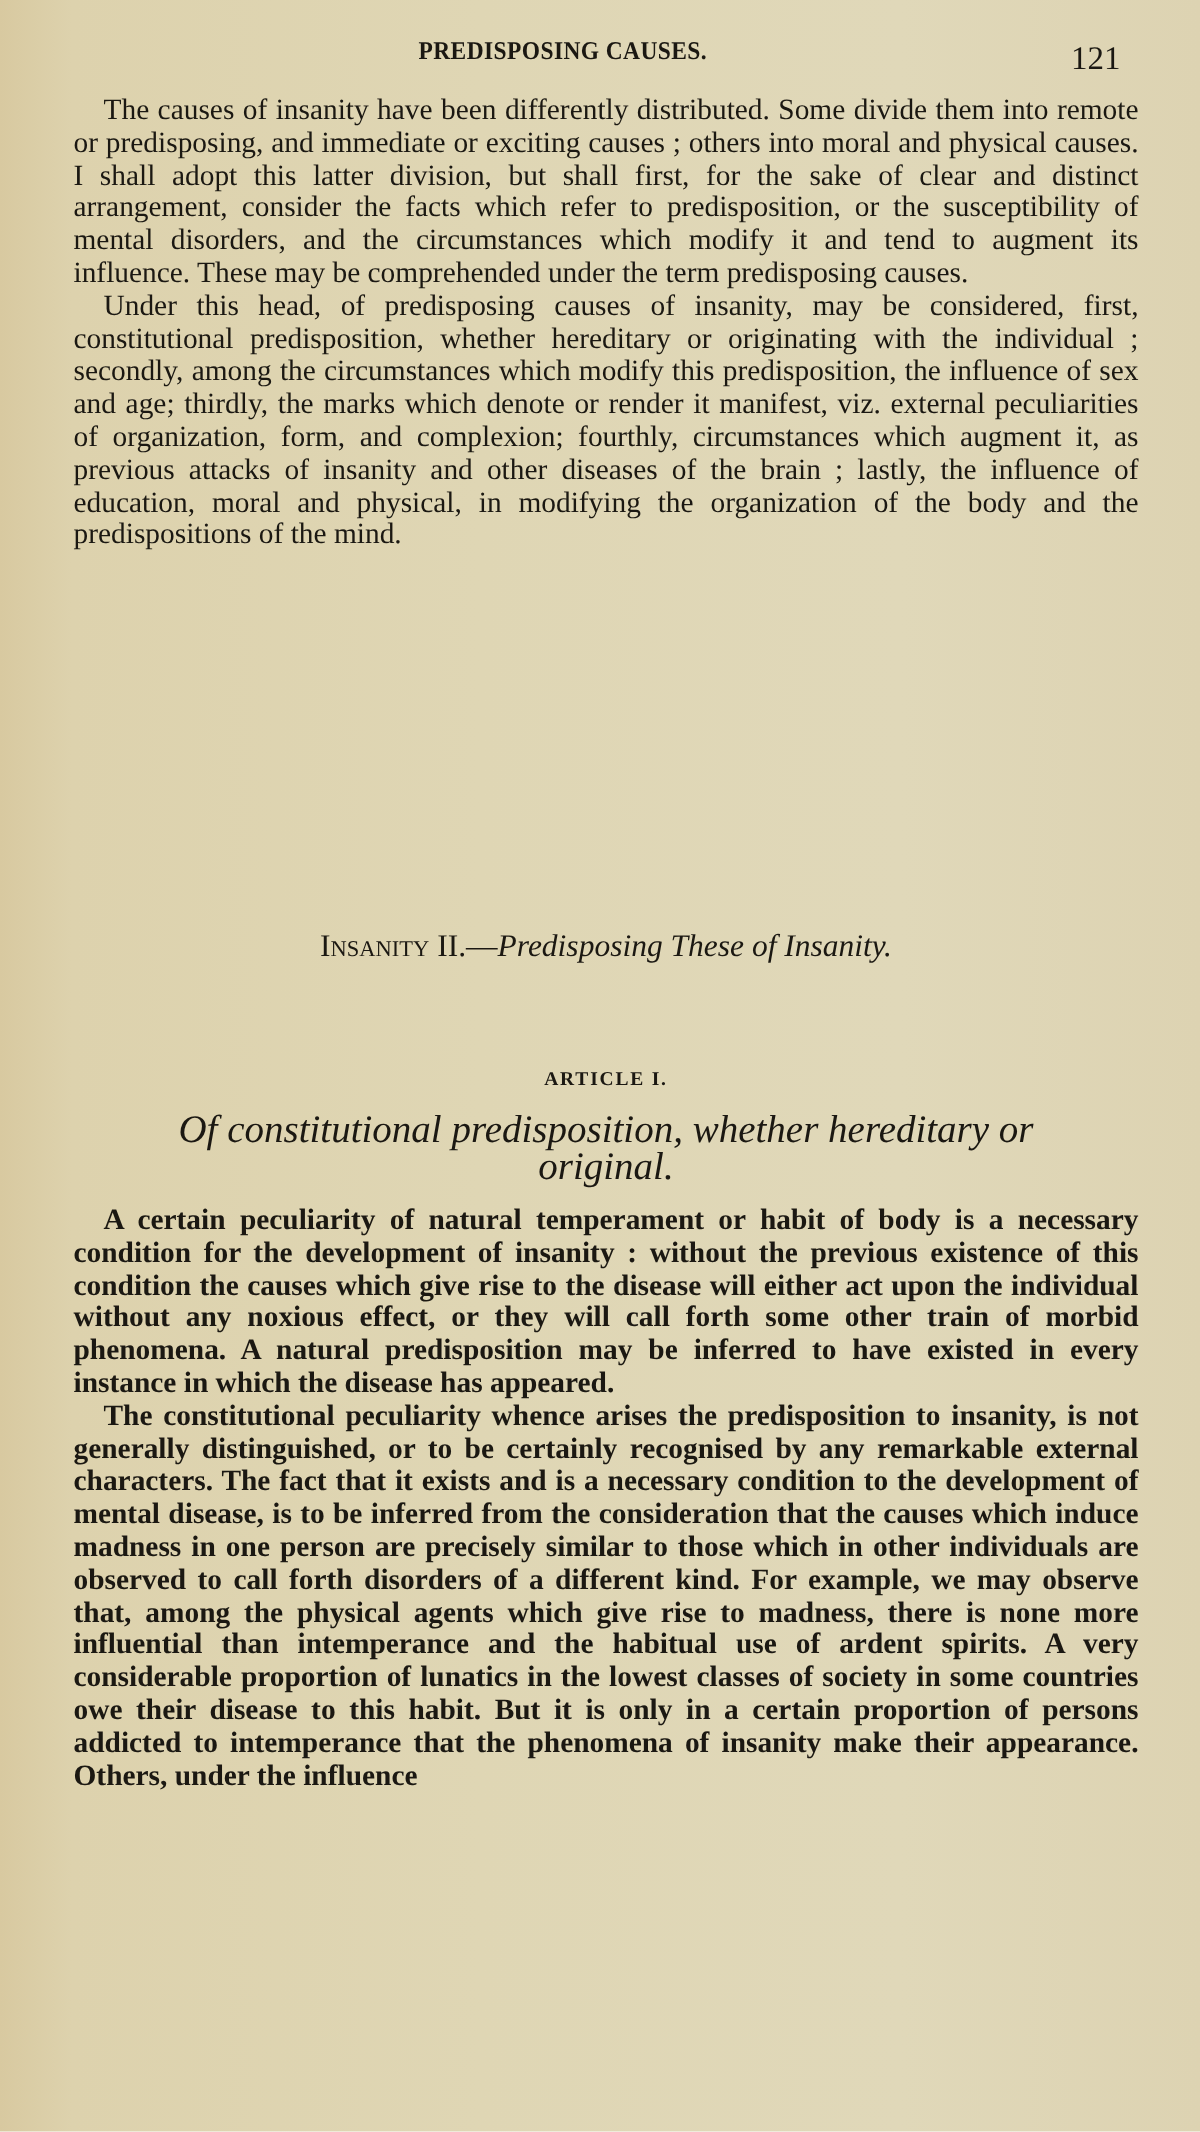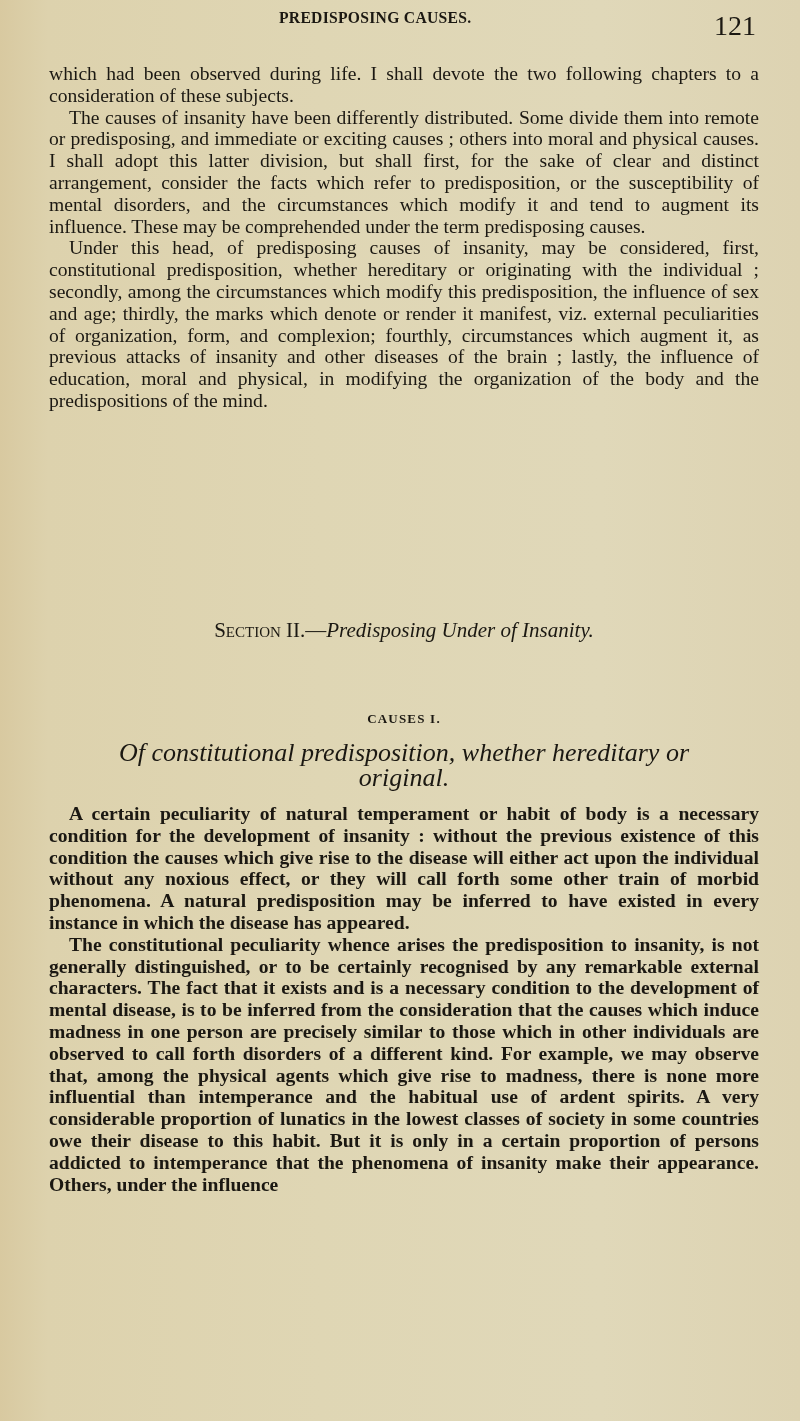"PREDISPOSING CAUSES." .running-head { top: 0 -> 16px }
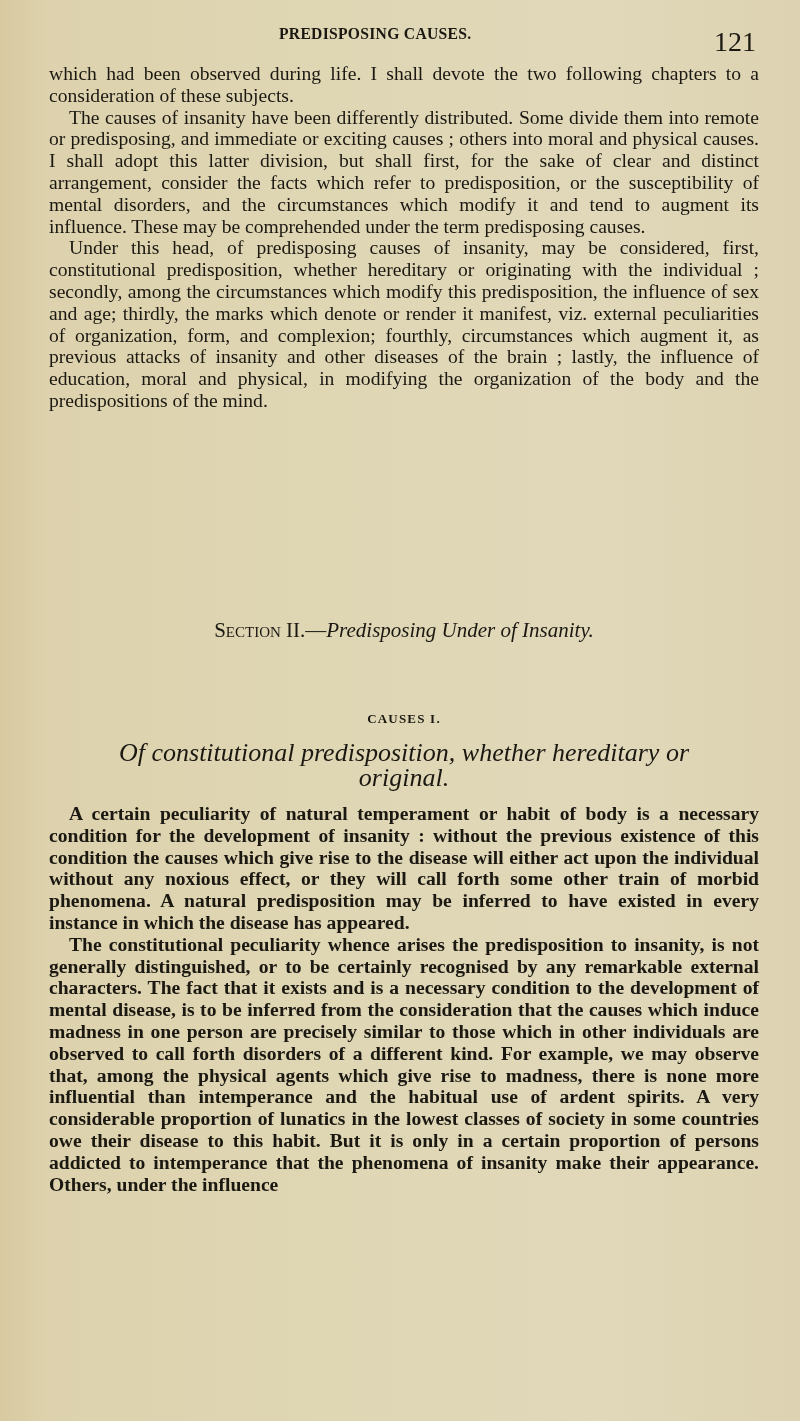"121" .page-number { font-size: 28px -> 22px }
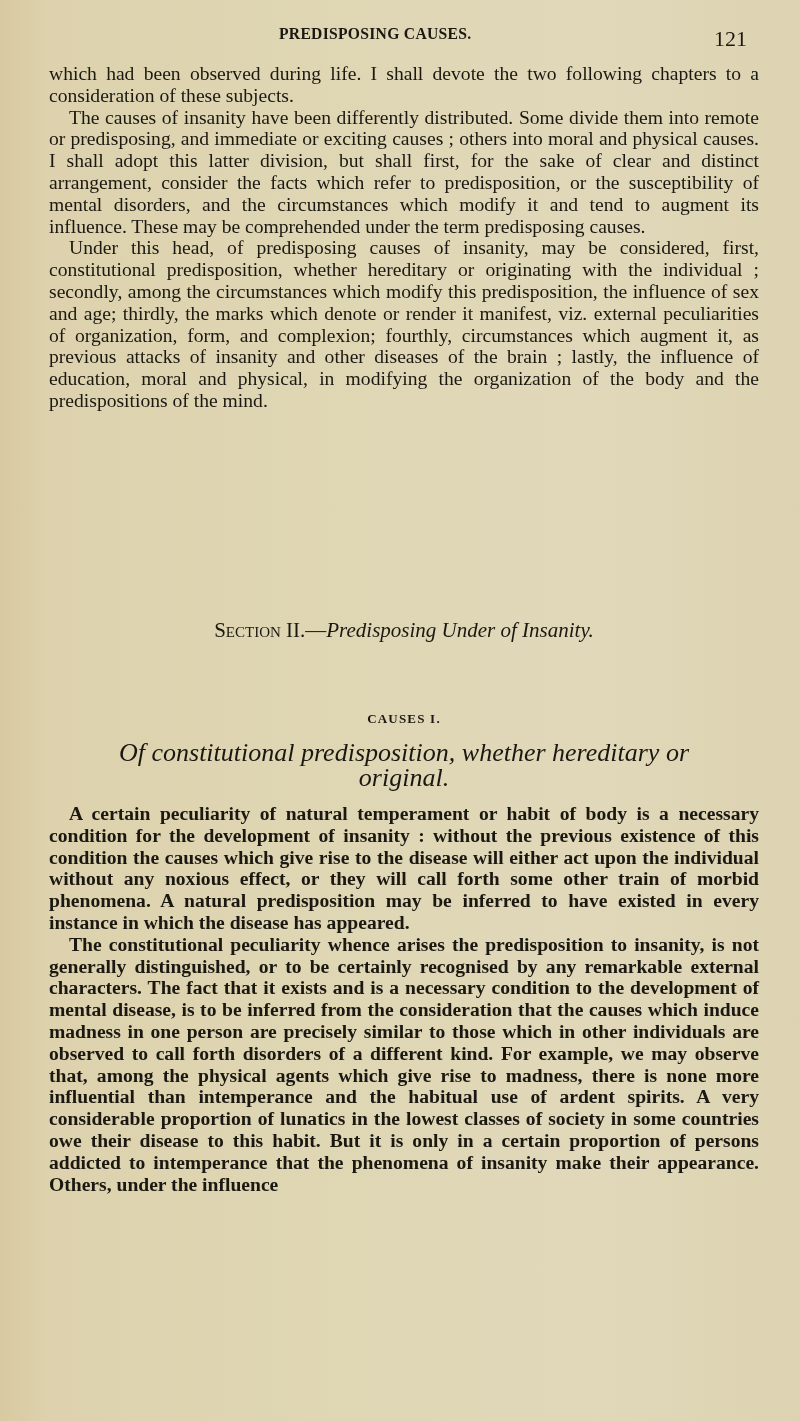"which had been observed during" p { html: <p>which had been observed during life. I shall devote the two following chapters to a consideration of these subjects.</p> -> none }
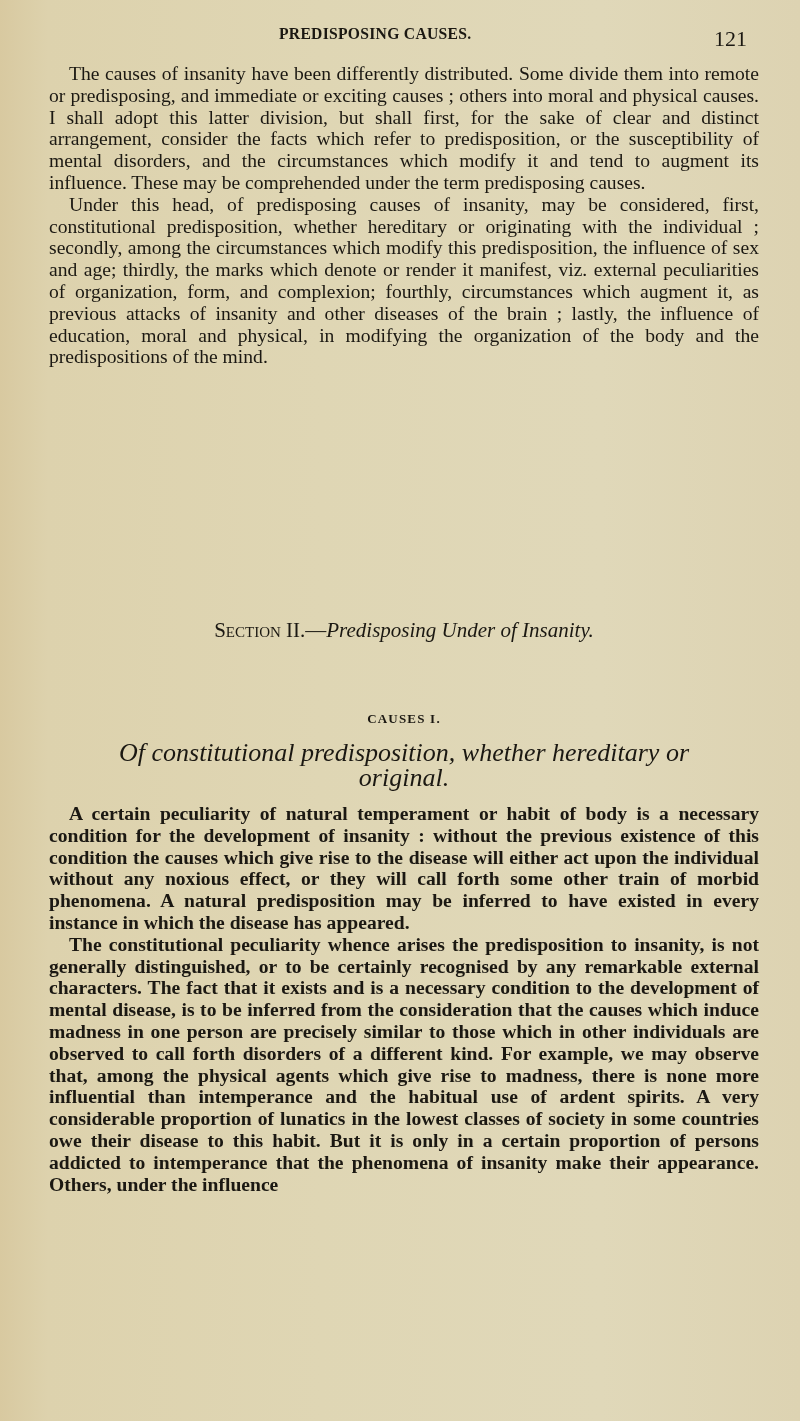"Section II." span.sc { text: Section -> Insanity }
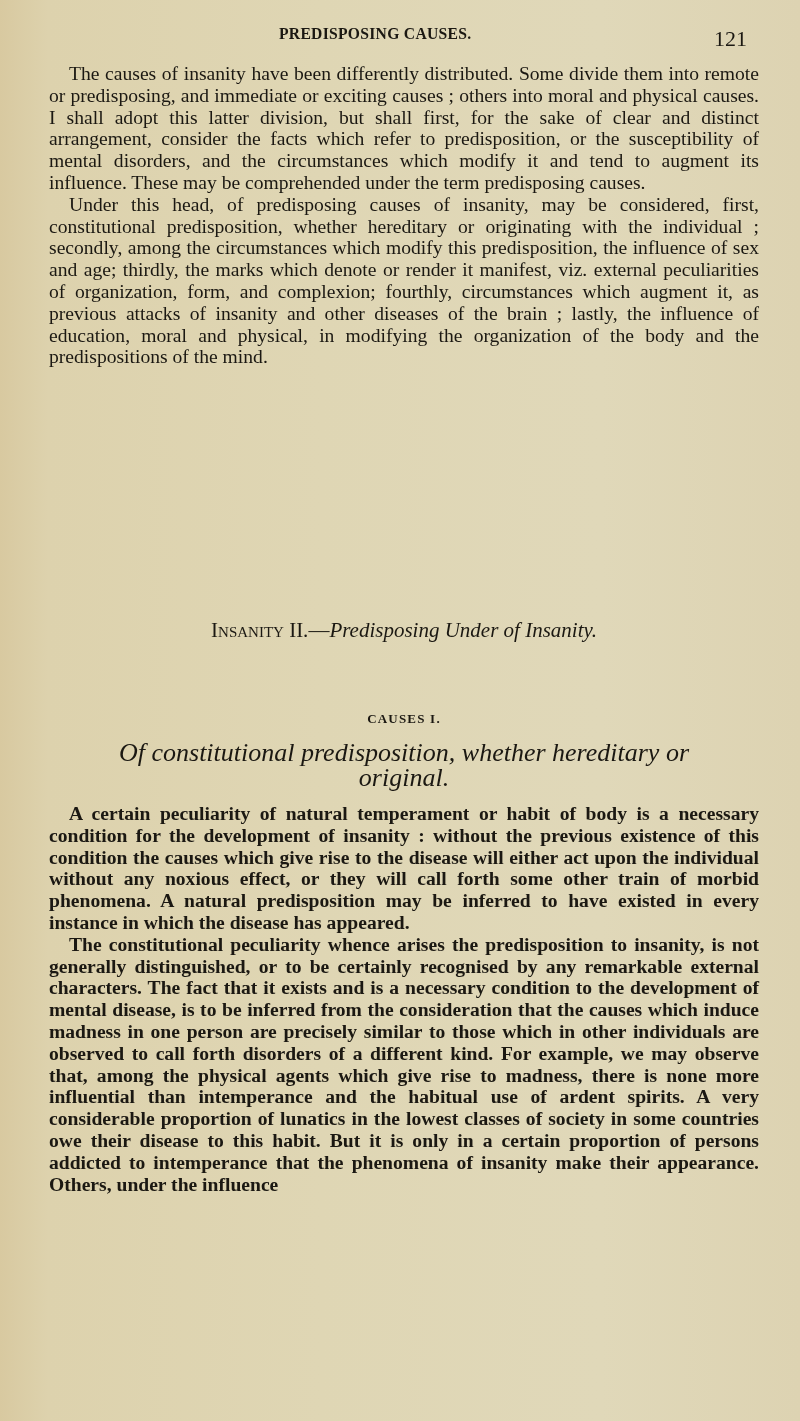"Predisposing Under of Insanity." i { text: Under -> These }
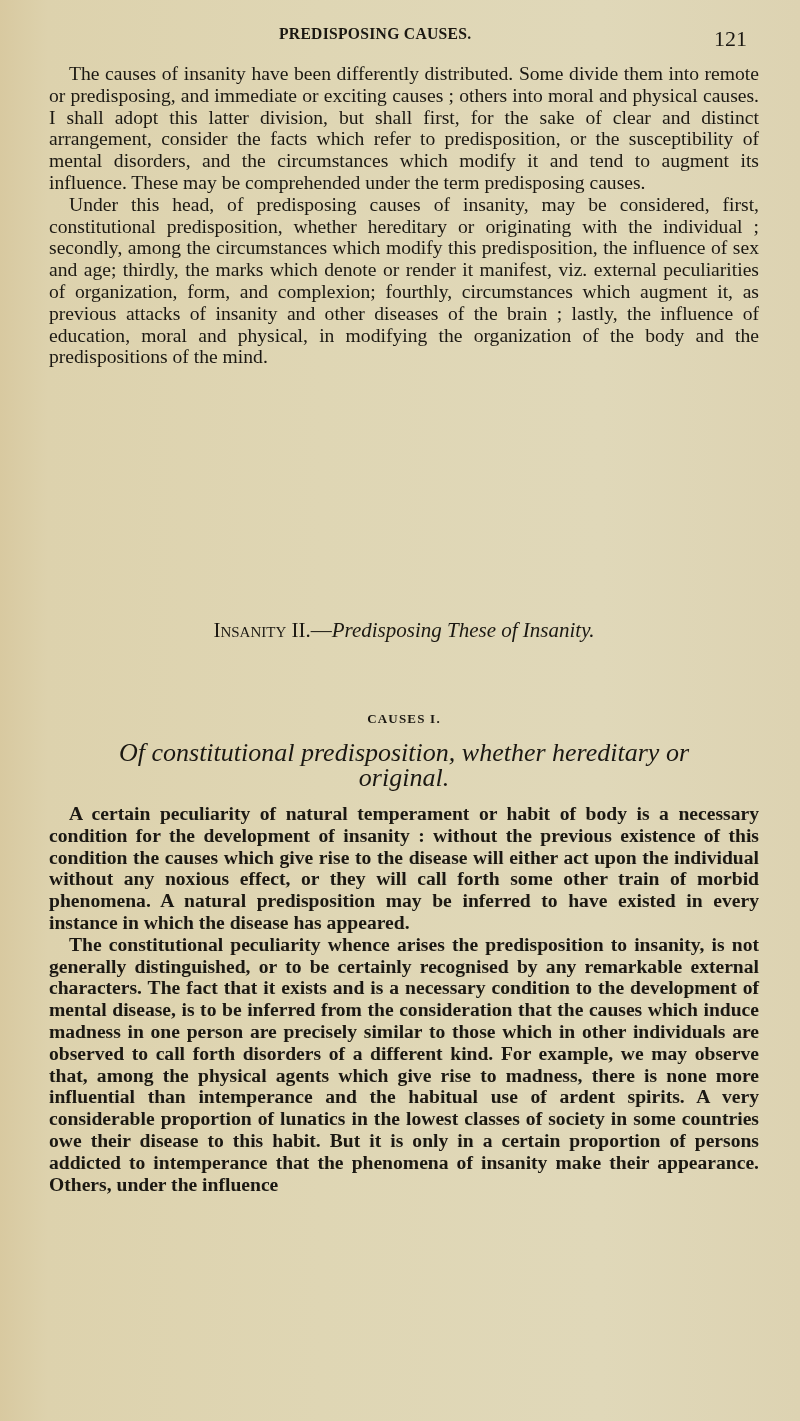"CAUSES I." div.article-label { text: CAUSES -> ARTICLE }
